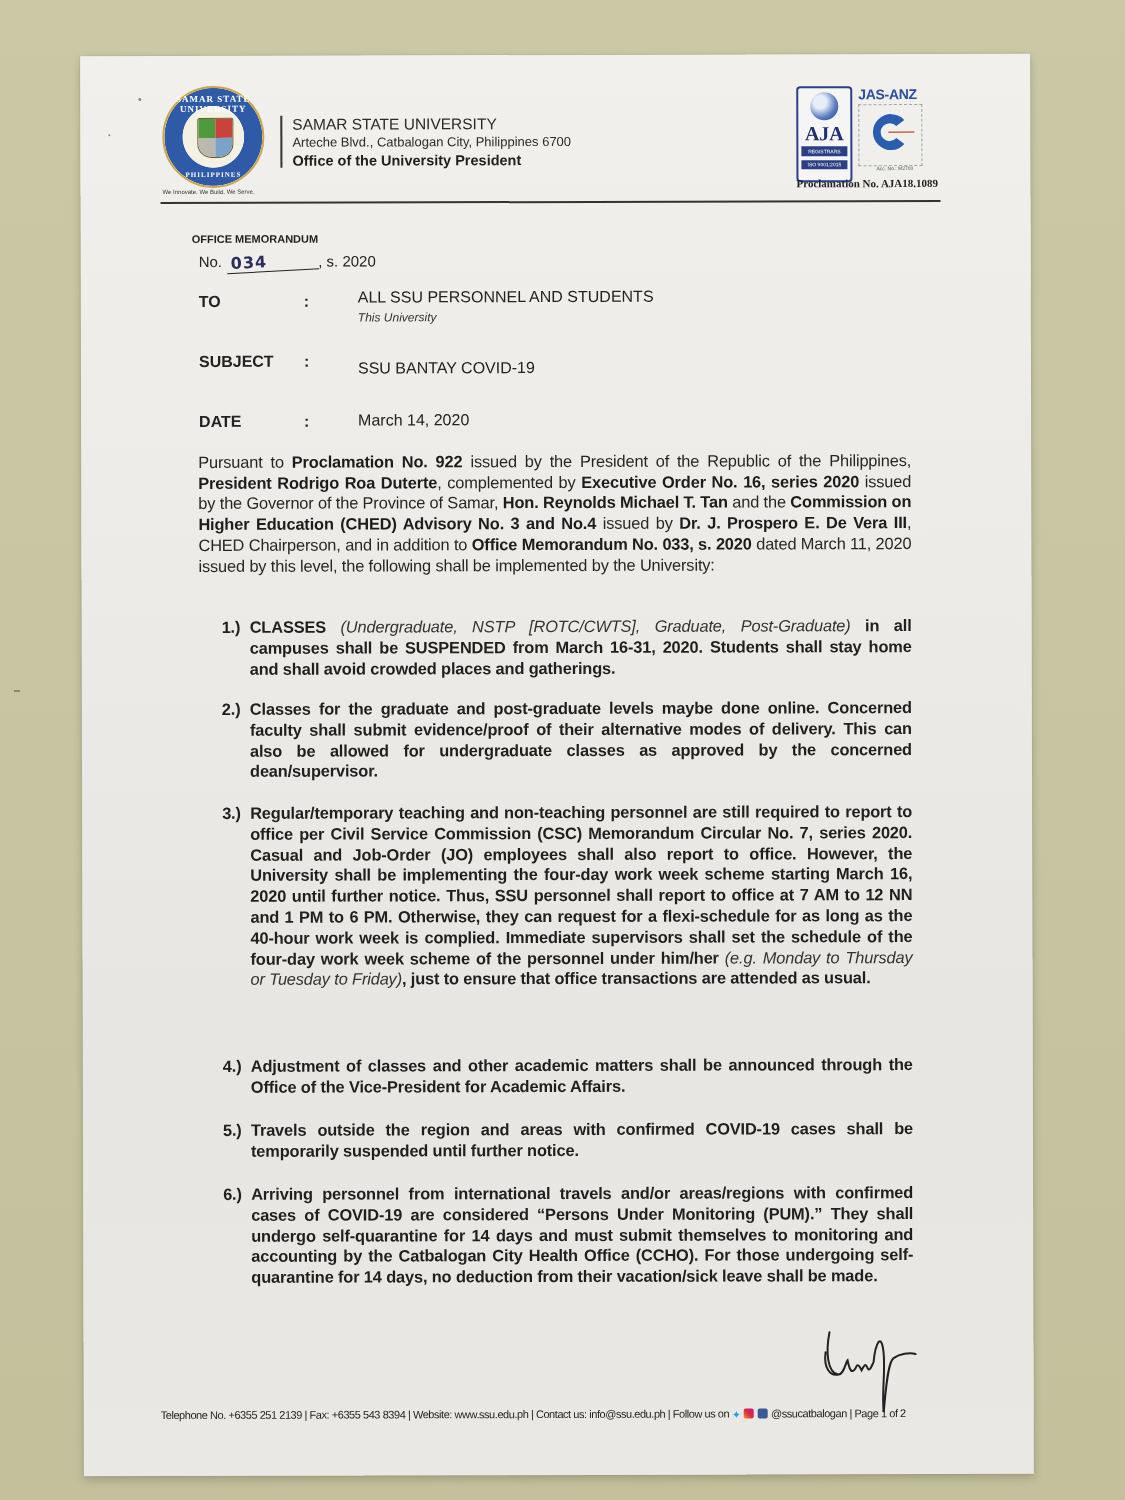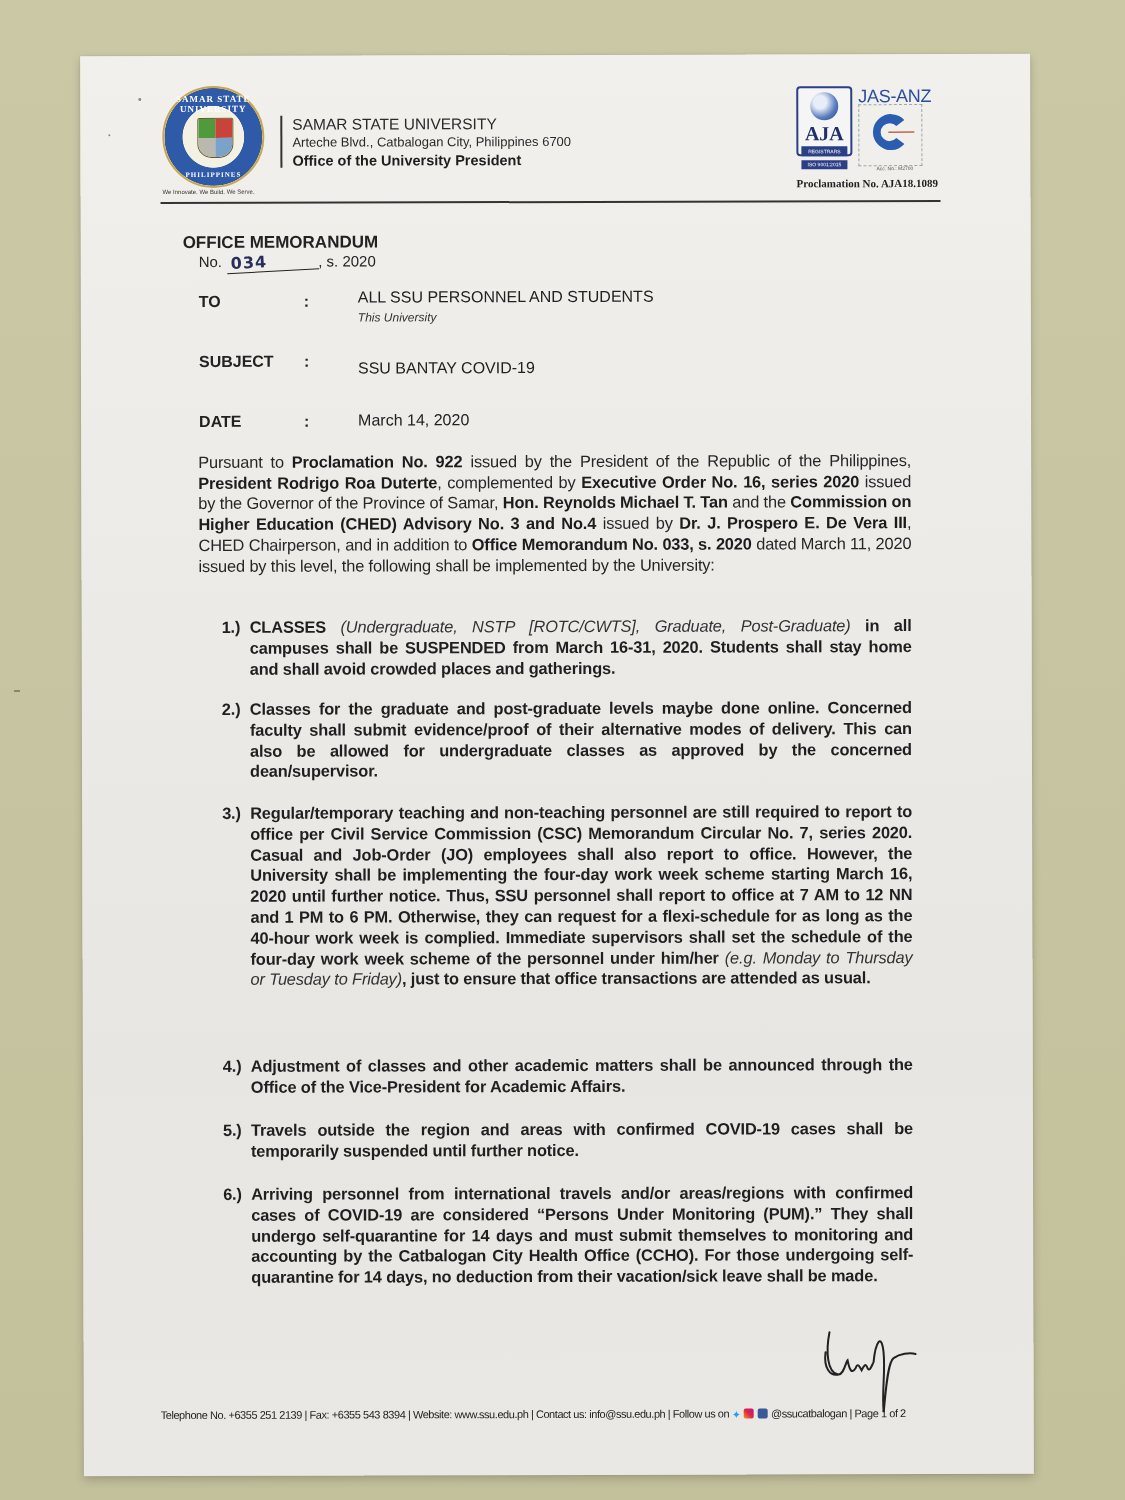"JAS-ANZ" .jas-title { font-size: 18px -> 14px; font-weight: normal -> bold }
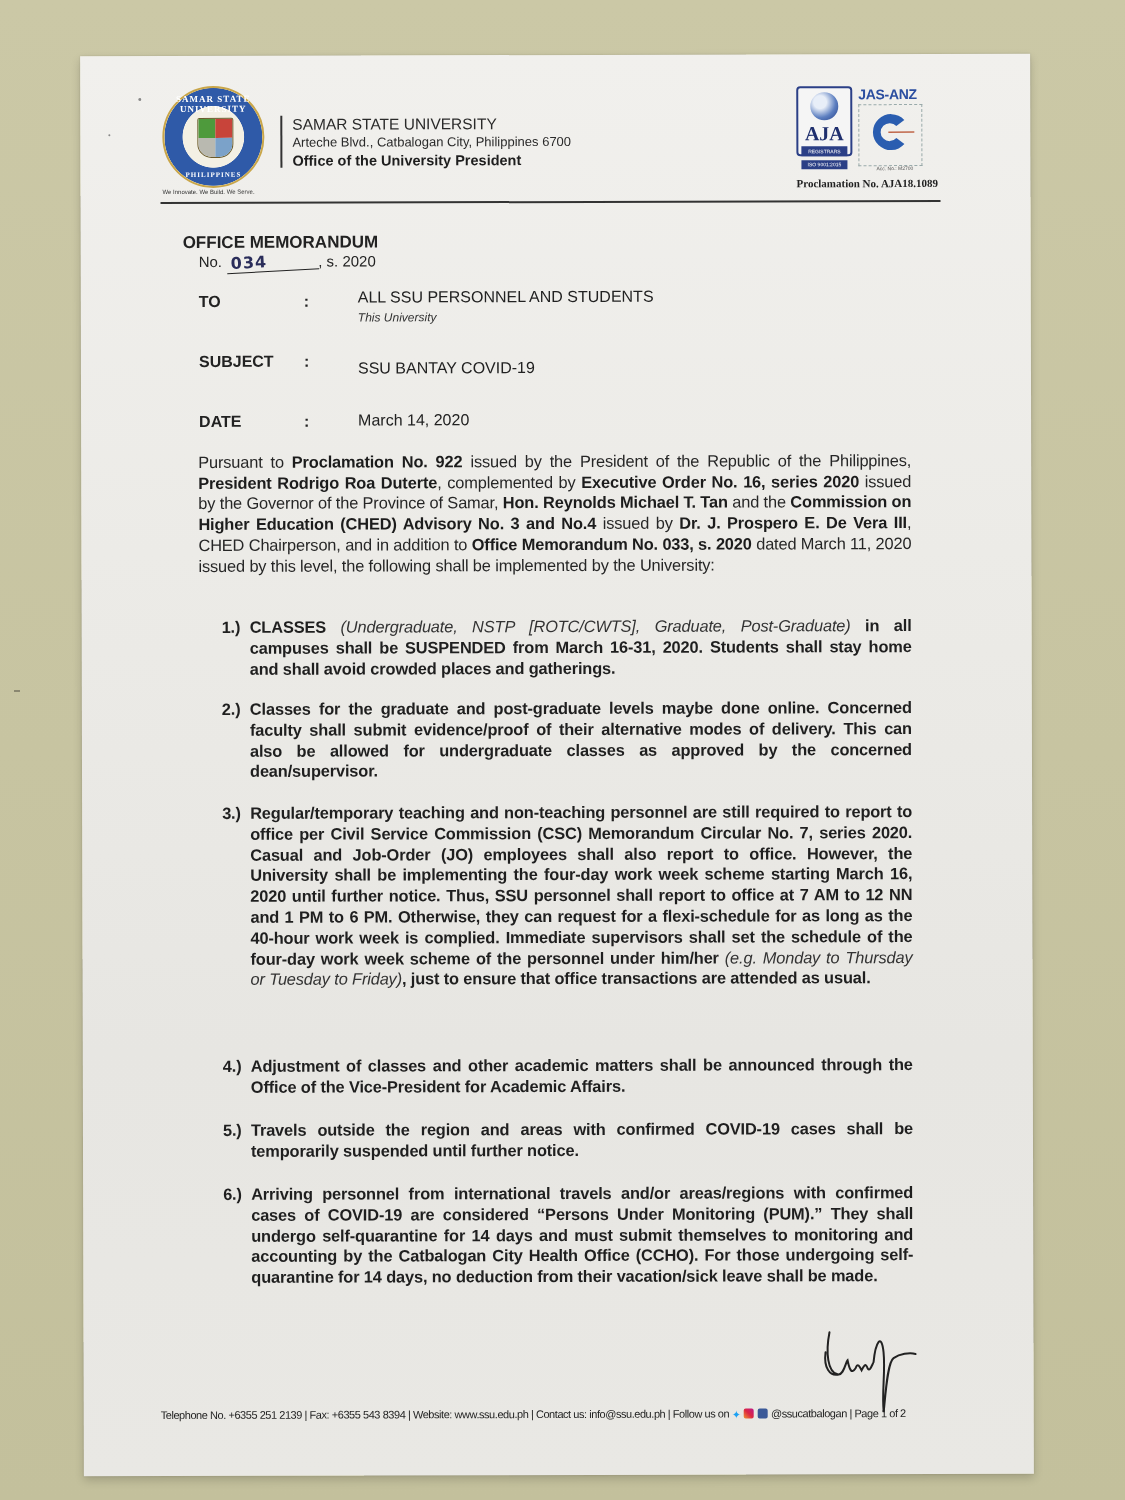"AJA" .cert-box { height: 70px -> 96px }
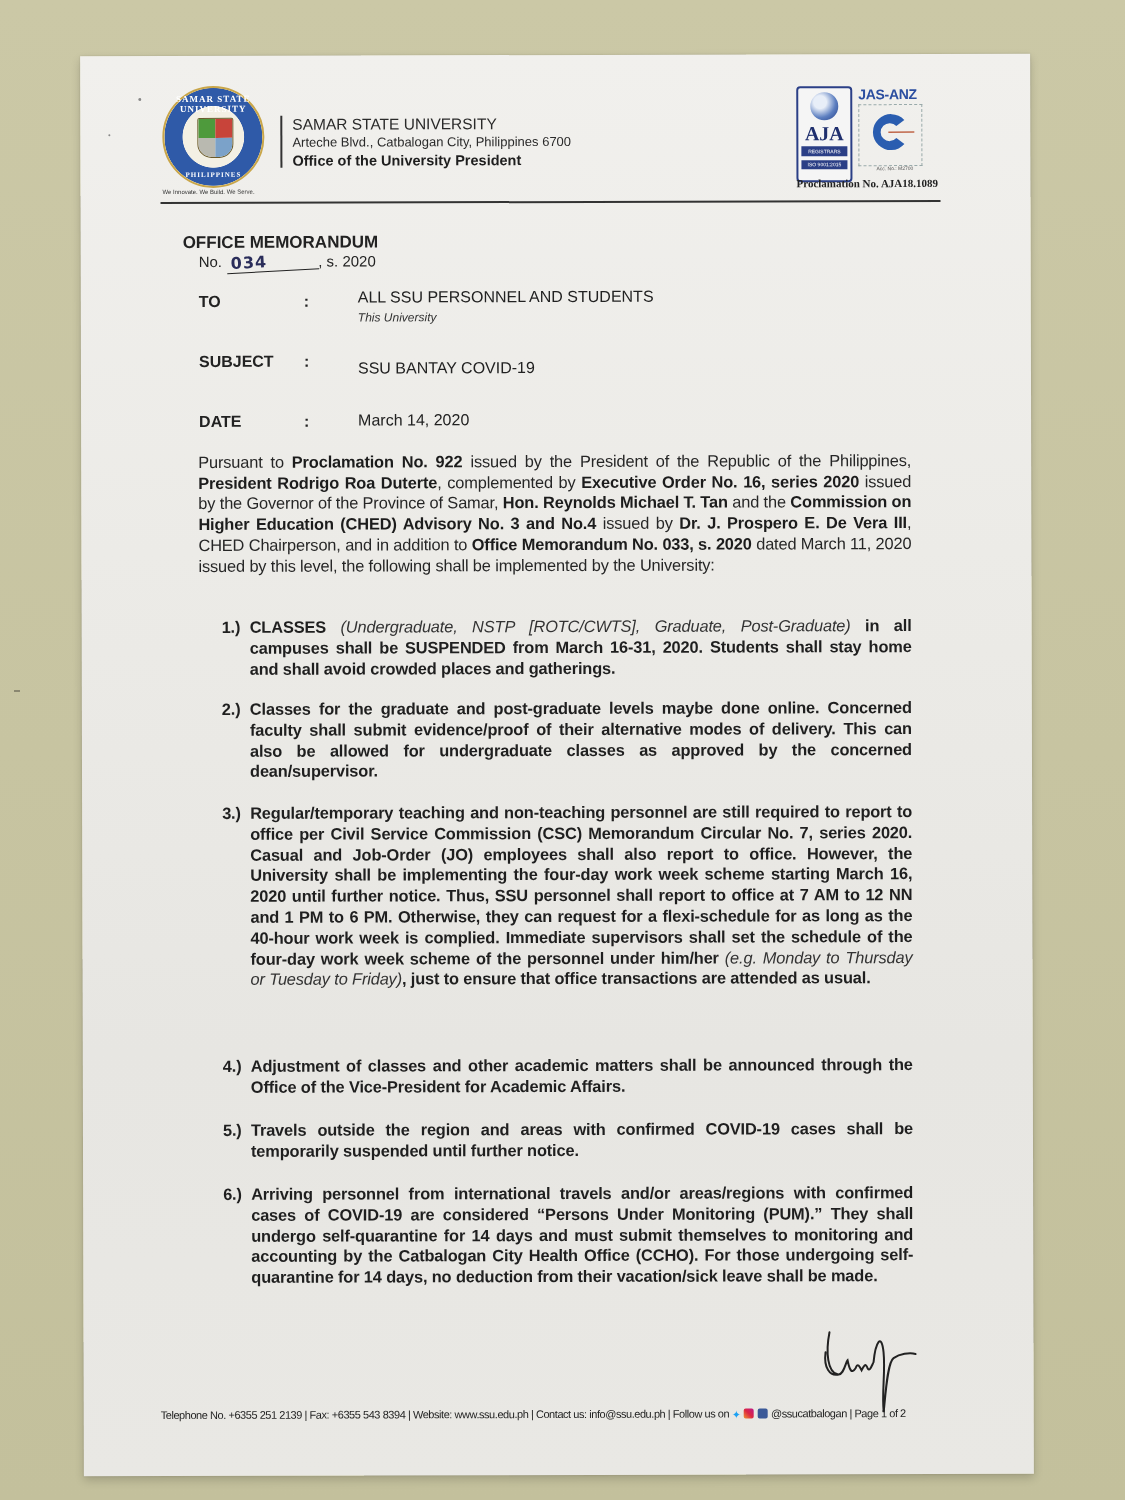"OFFICE MEMORANDUM" .memo-title { font-size: 17px -> 11px; left: 102px -> 111px }
